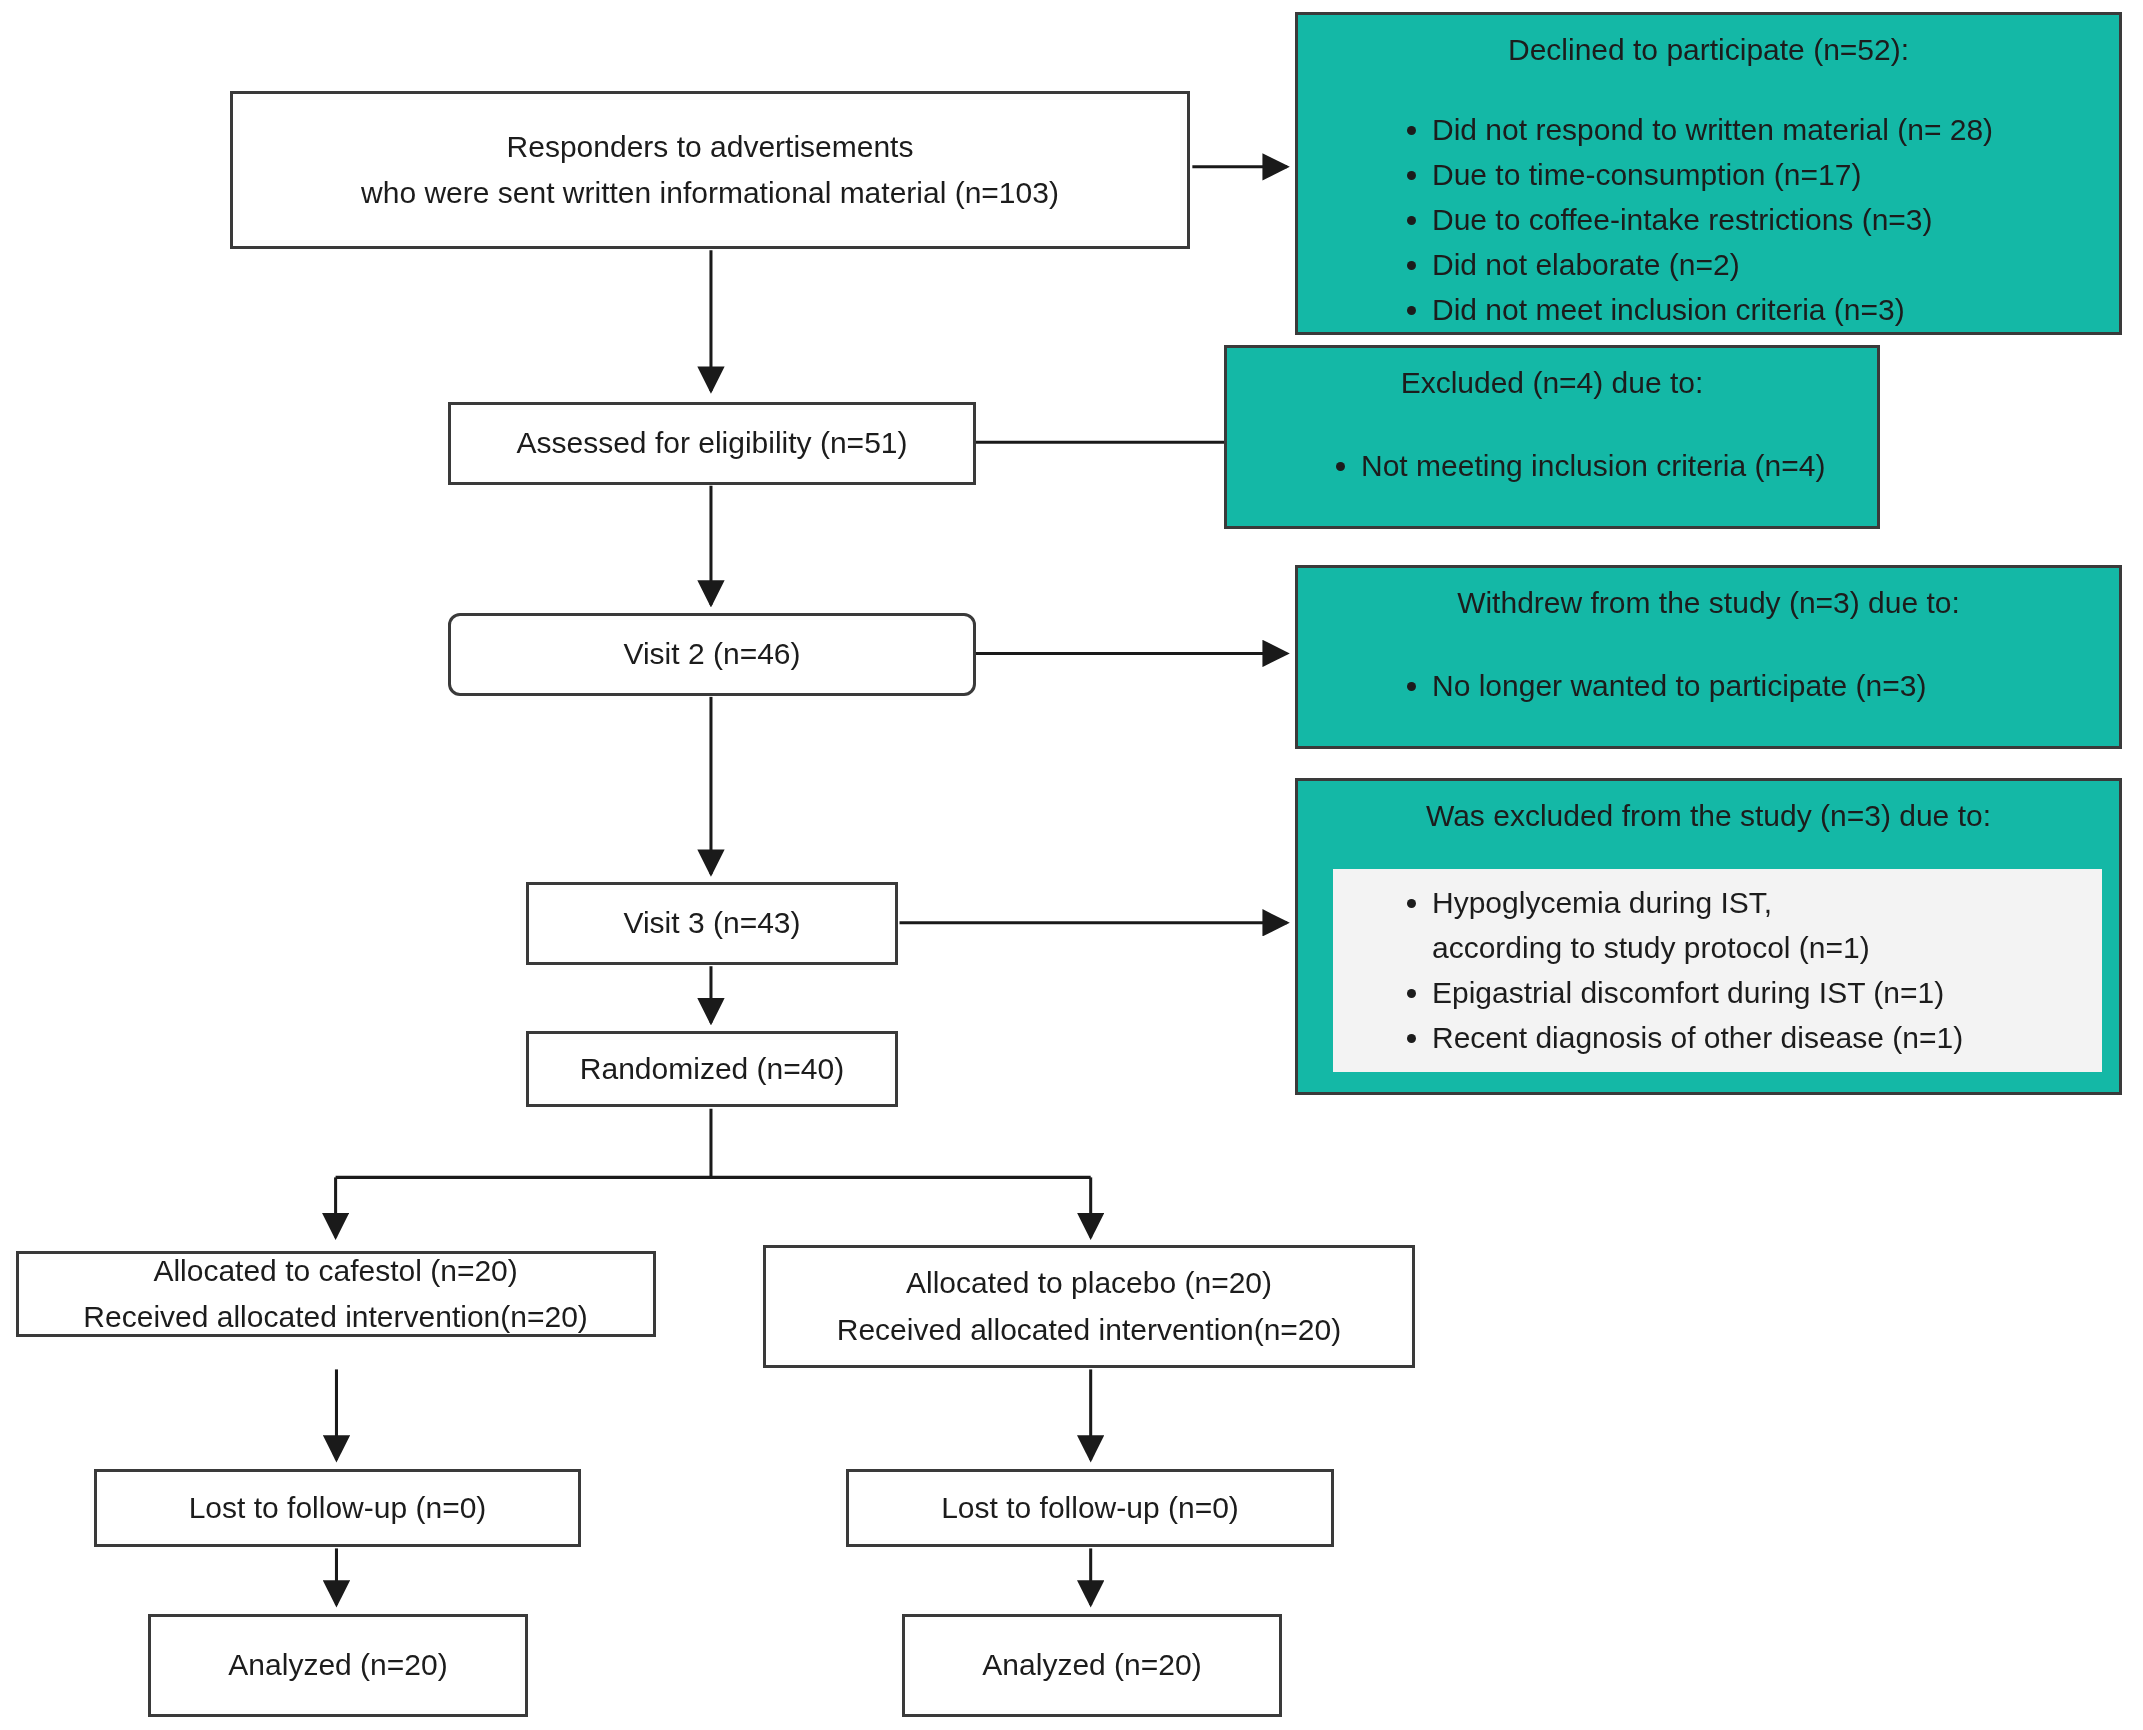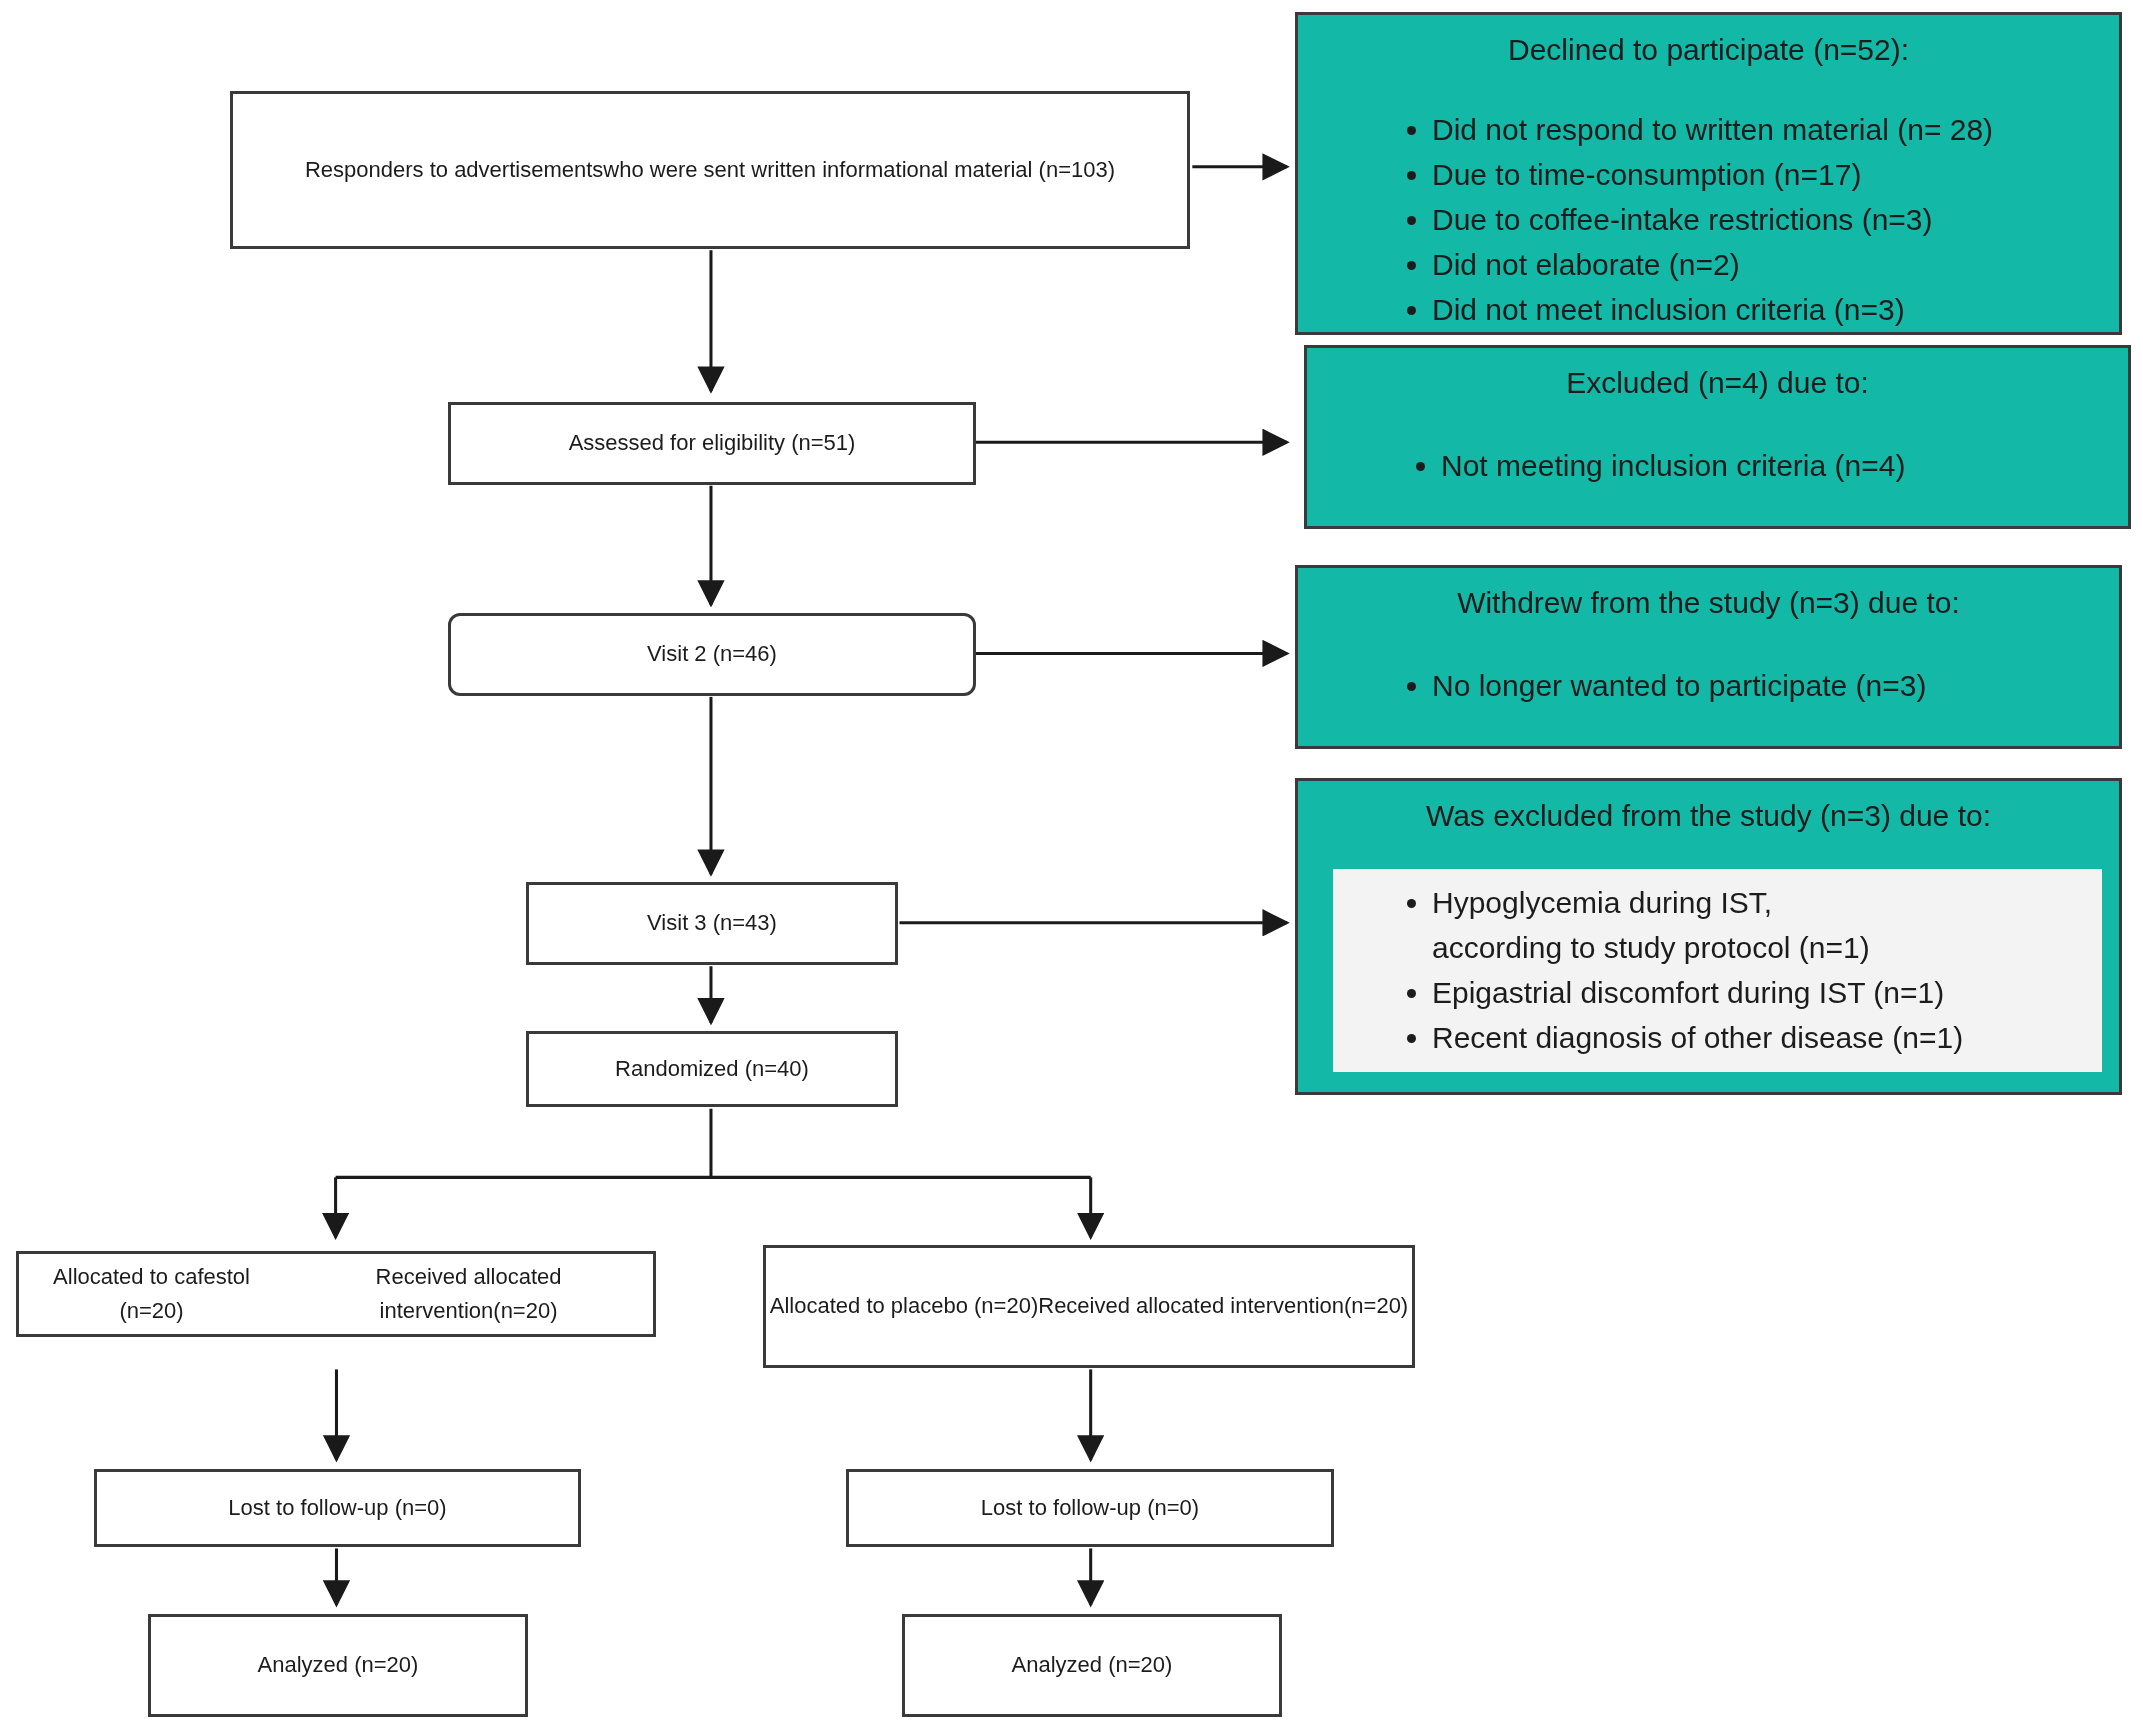"Responders to advertisements" .box { flex-direction: row -> column; font-size: 22px -> 30px }
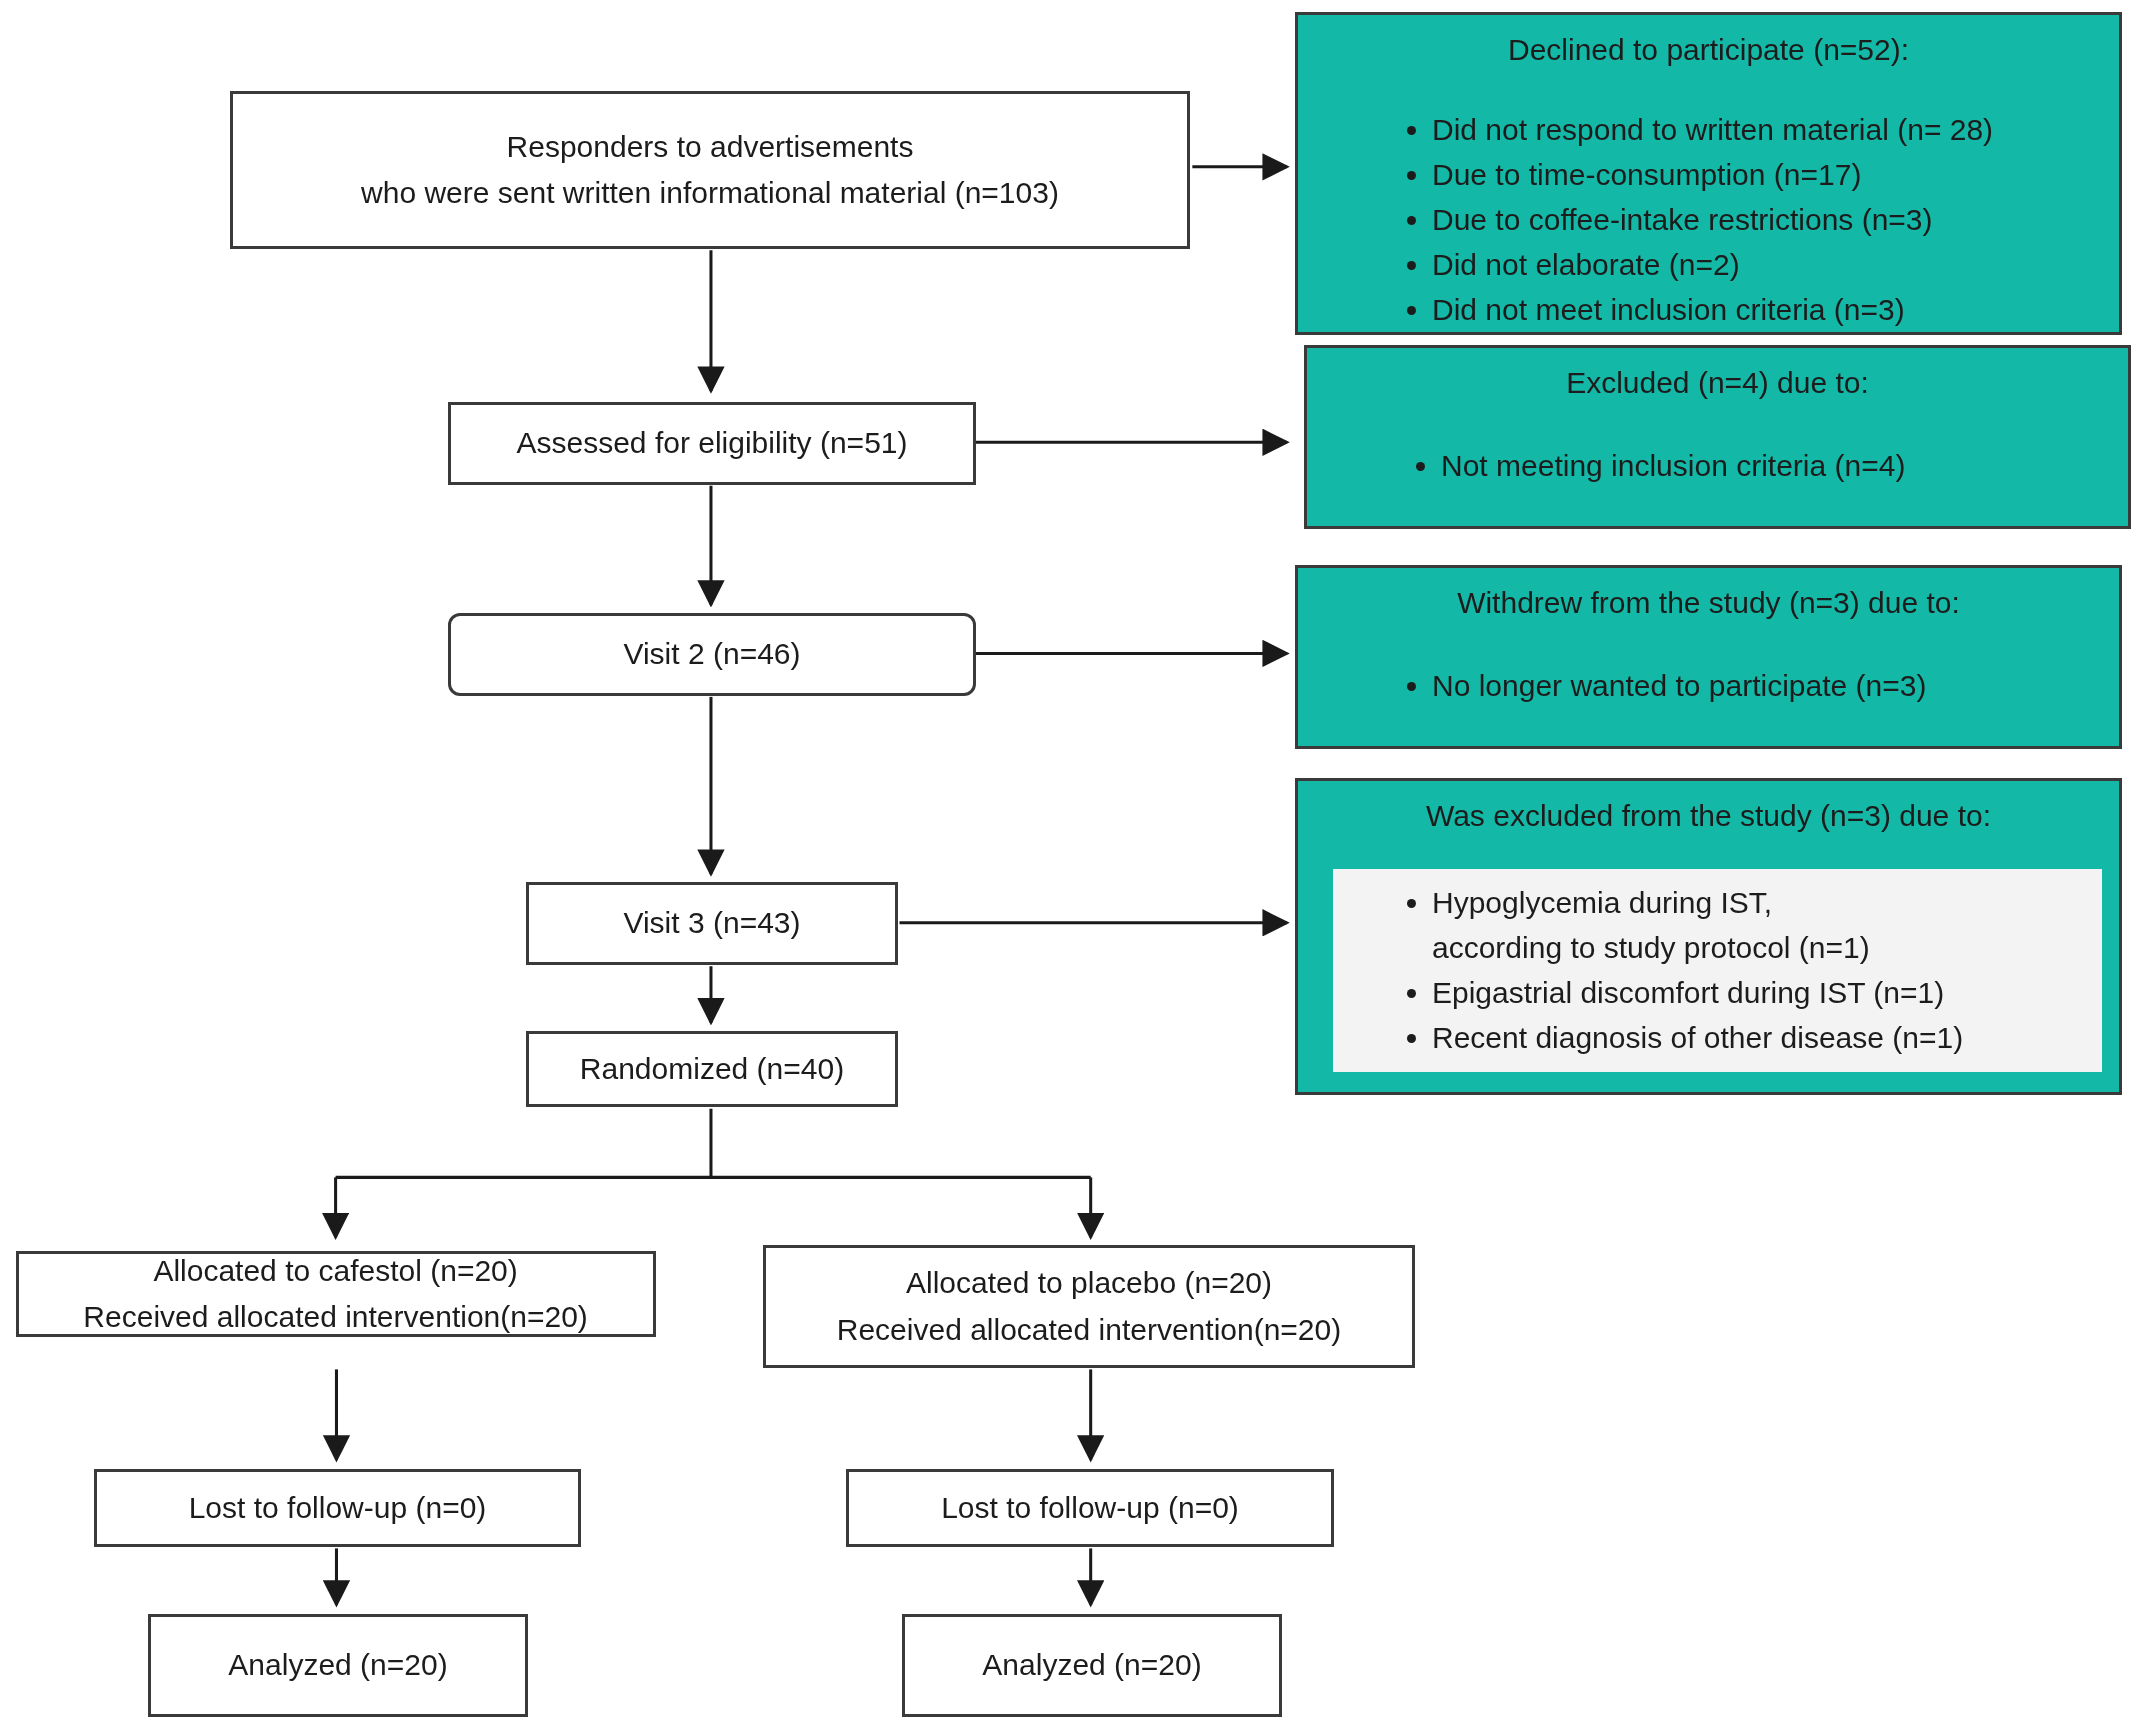"Excluded (n=4) due to:" div.side { left: 1304px -> 1224px; width: 827px -> 656px }
